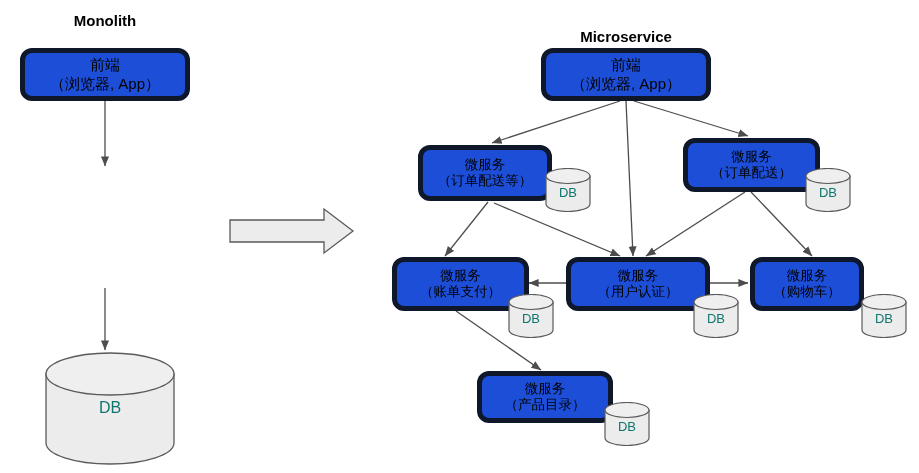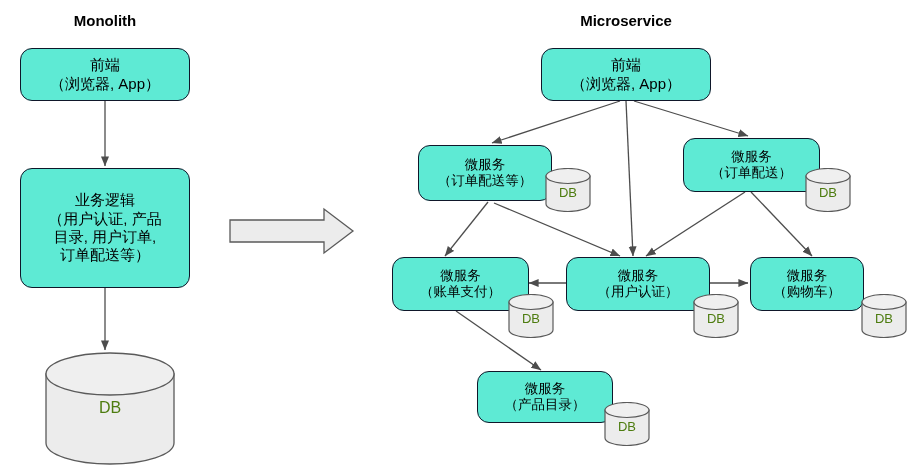"Microservice" div.section-title { top: 12px -> 28px }
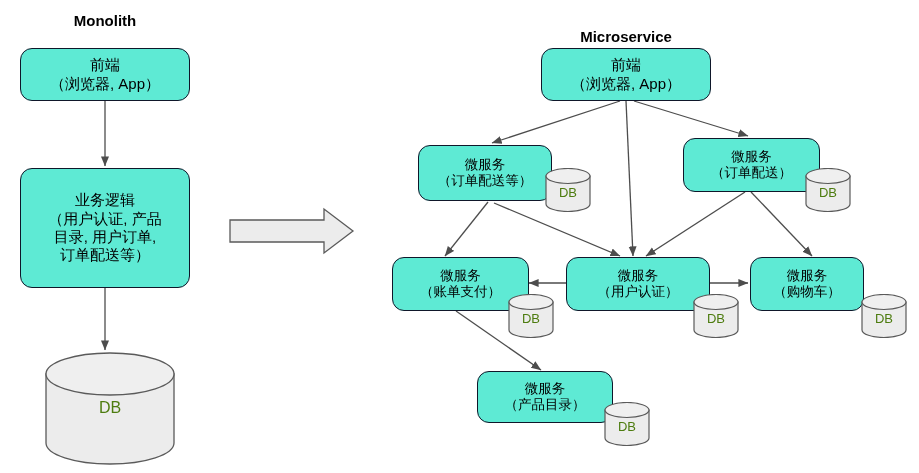"前端" .node { background: #5eead4 -> #1d4ed8; border: 1px solid #0f172a -> 5px solid #0f172a }
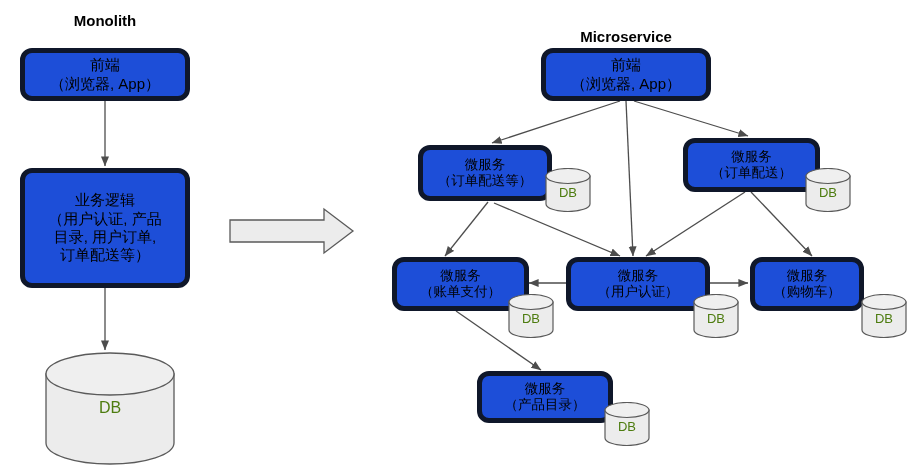"业务逻辑" div.node { html: <div> <span>业务逻辑</span> <span>（用户认证, 产品</span> <span>目录, 用户订单,</span> <span>订单配送等）</span> </div> -> none }
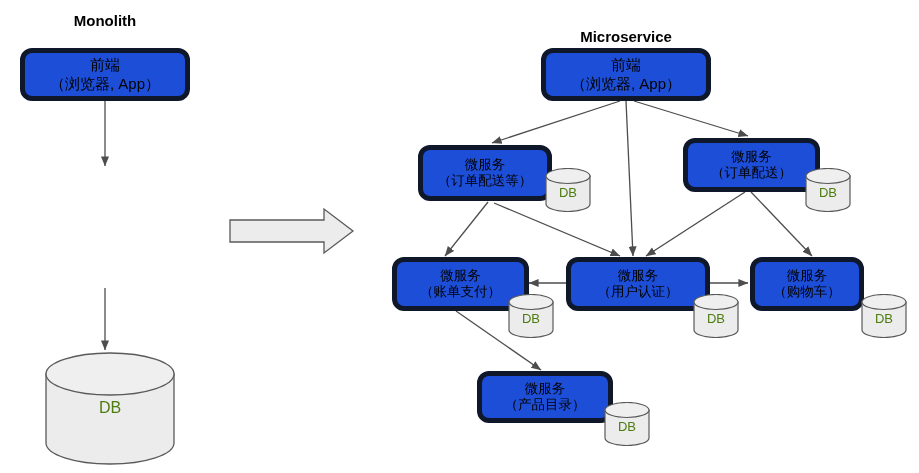"DB" .cyl .cyl-label { color: #4d7c0f -> #0f766e }
